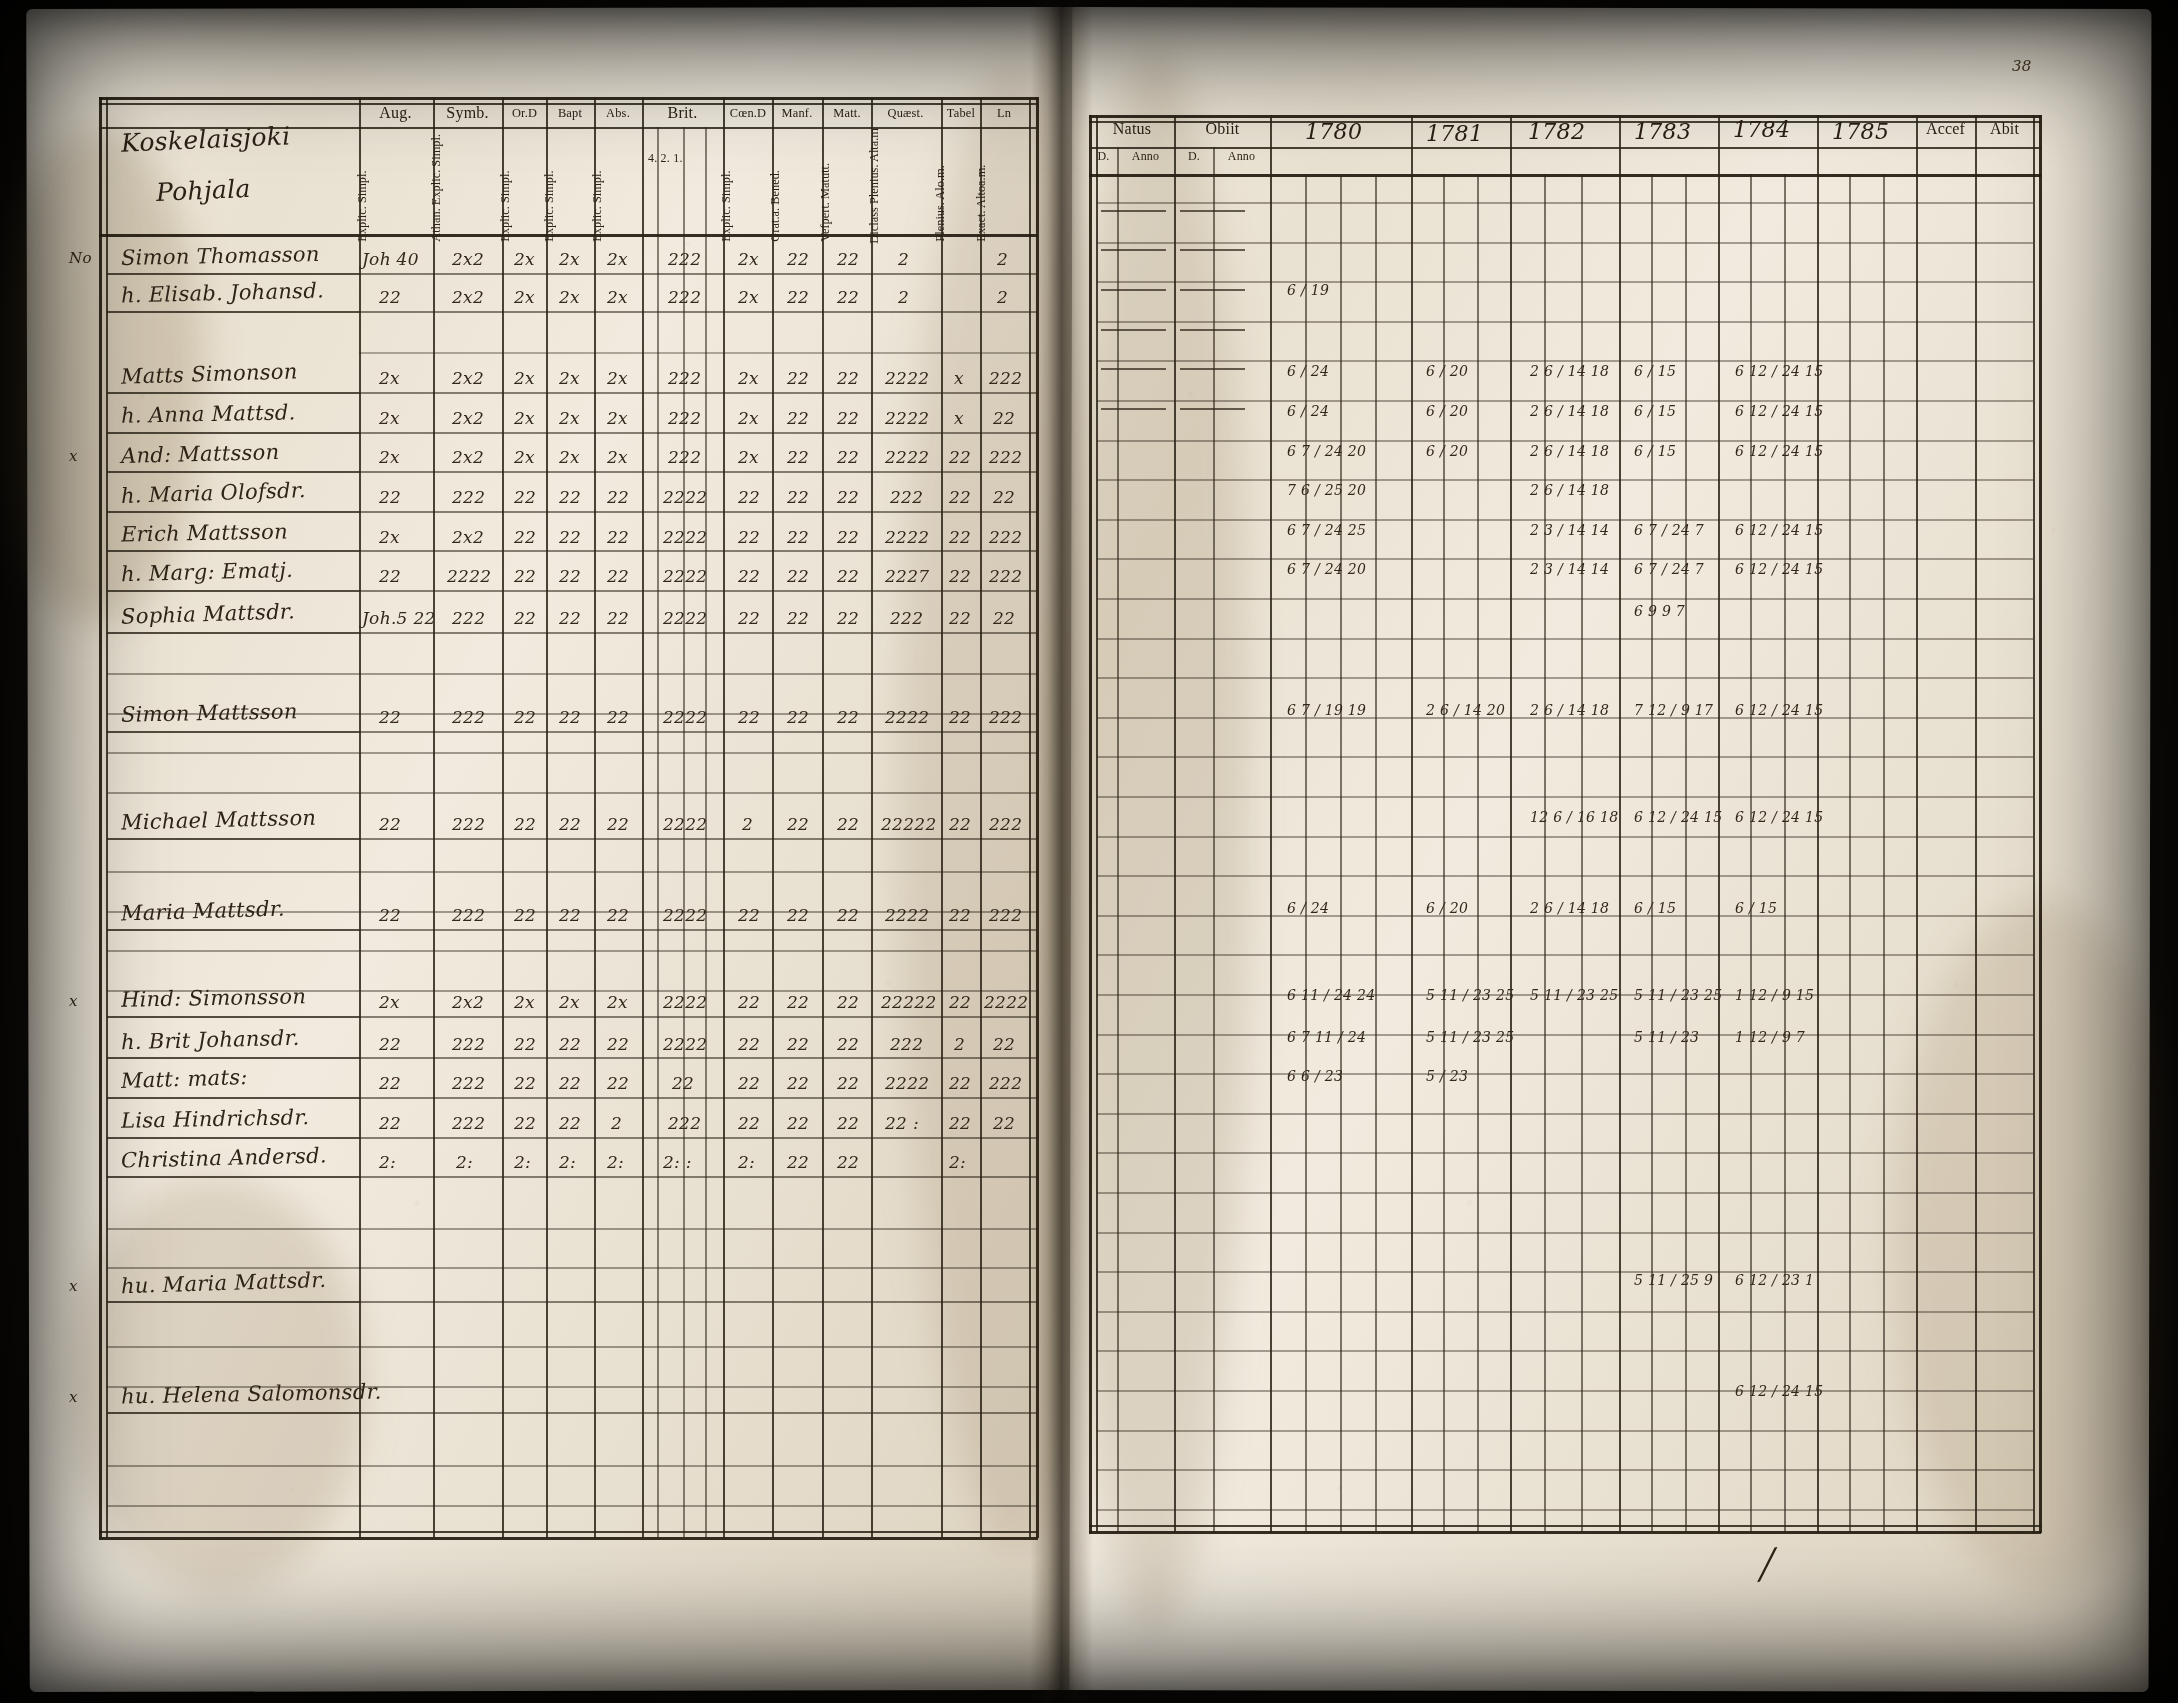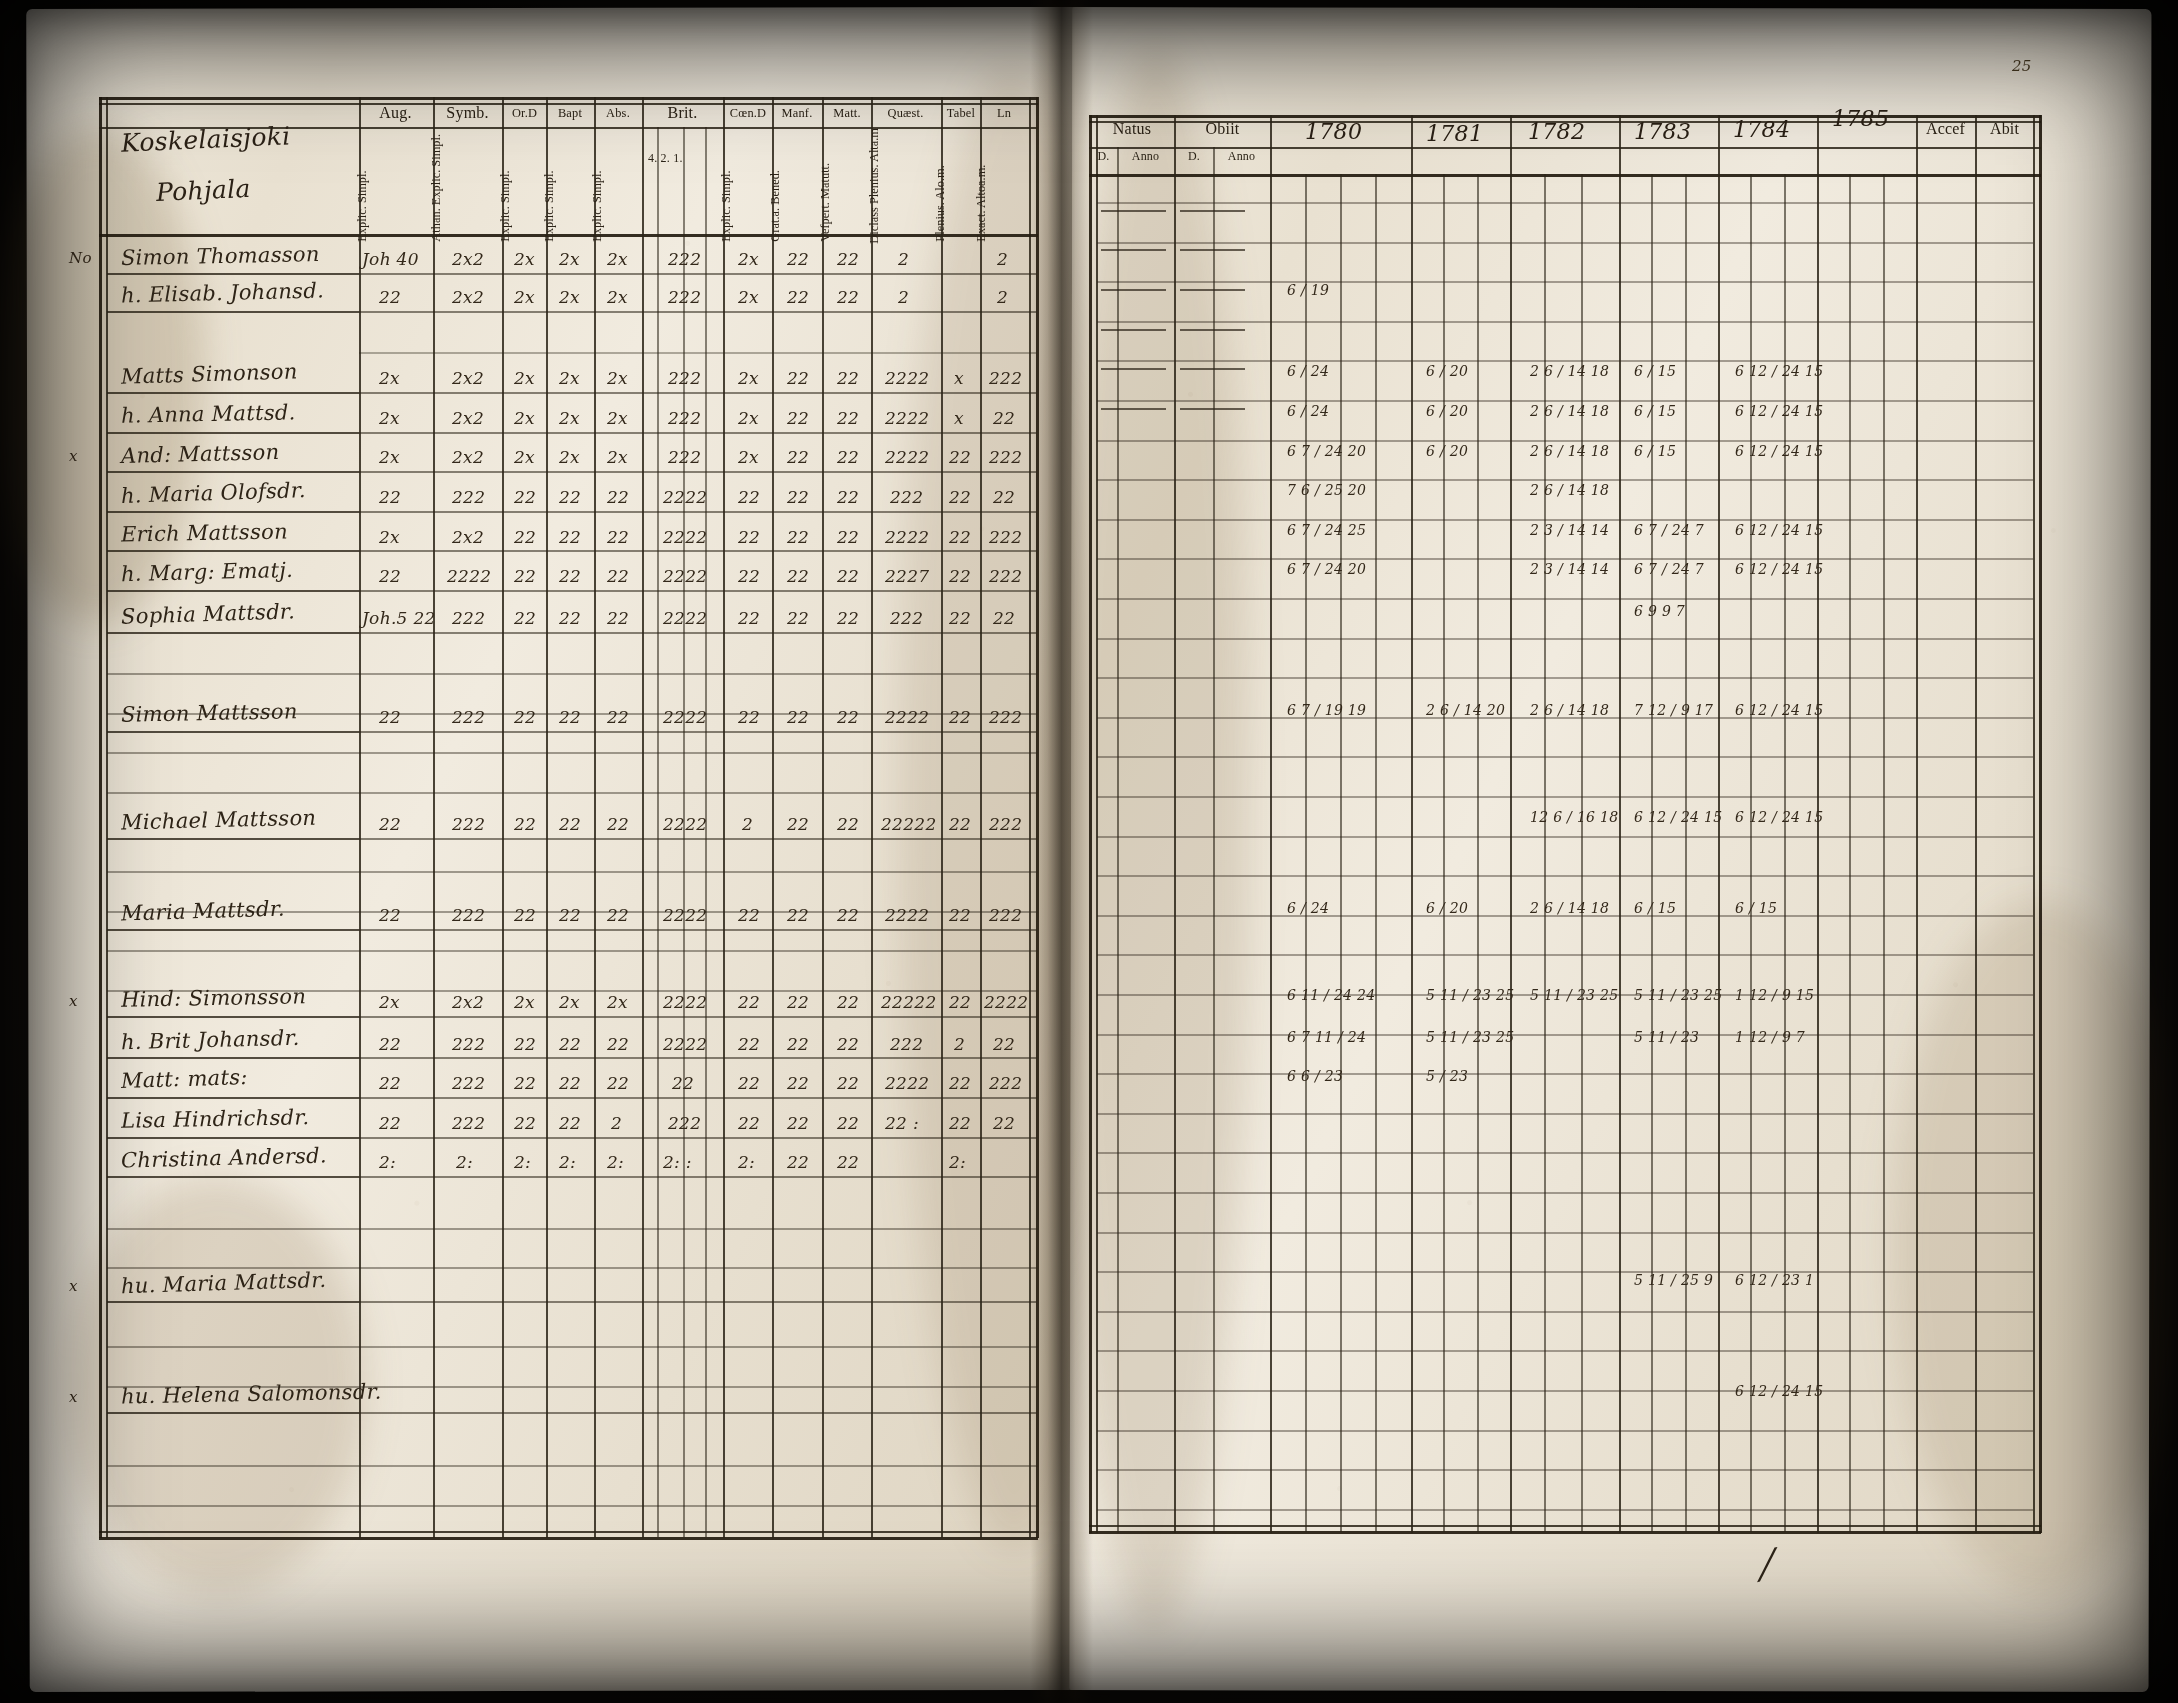"25" div.hand { text: 25 -> 38 }
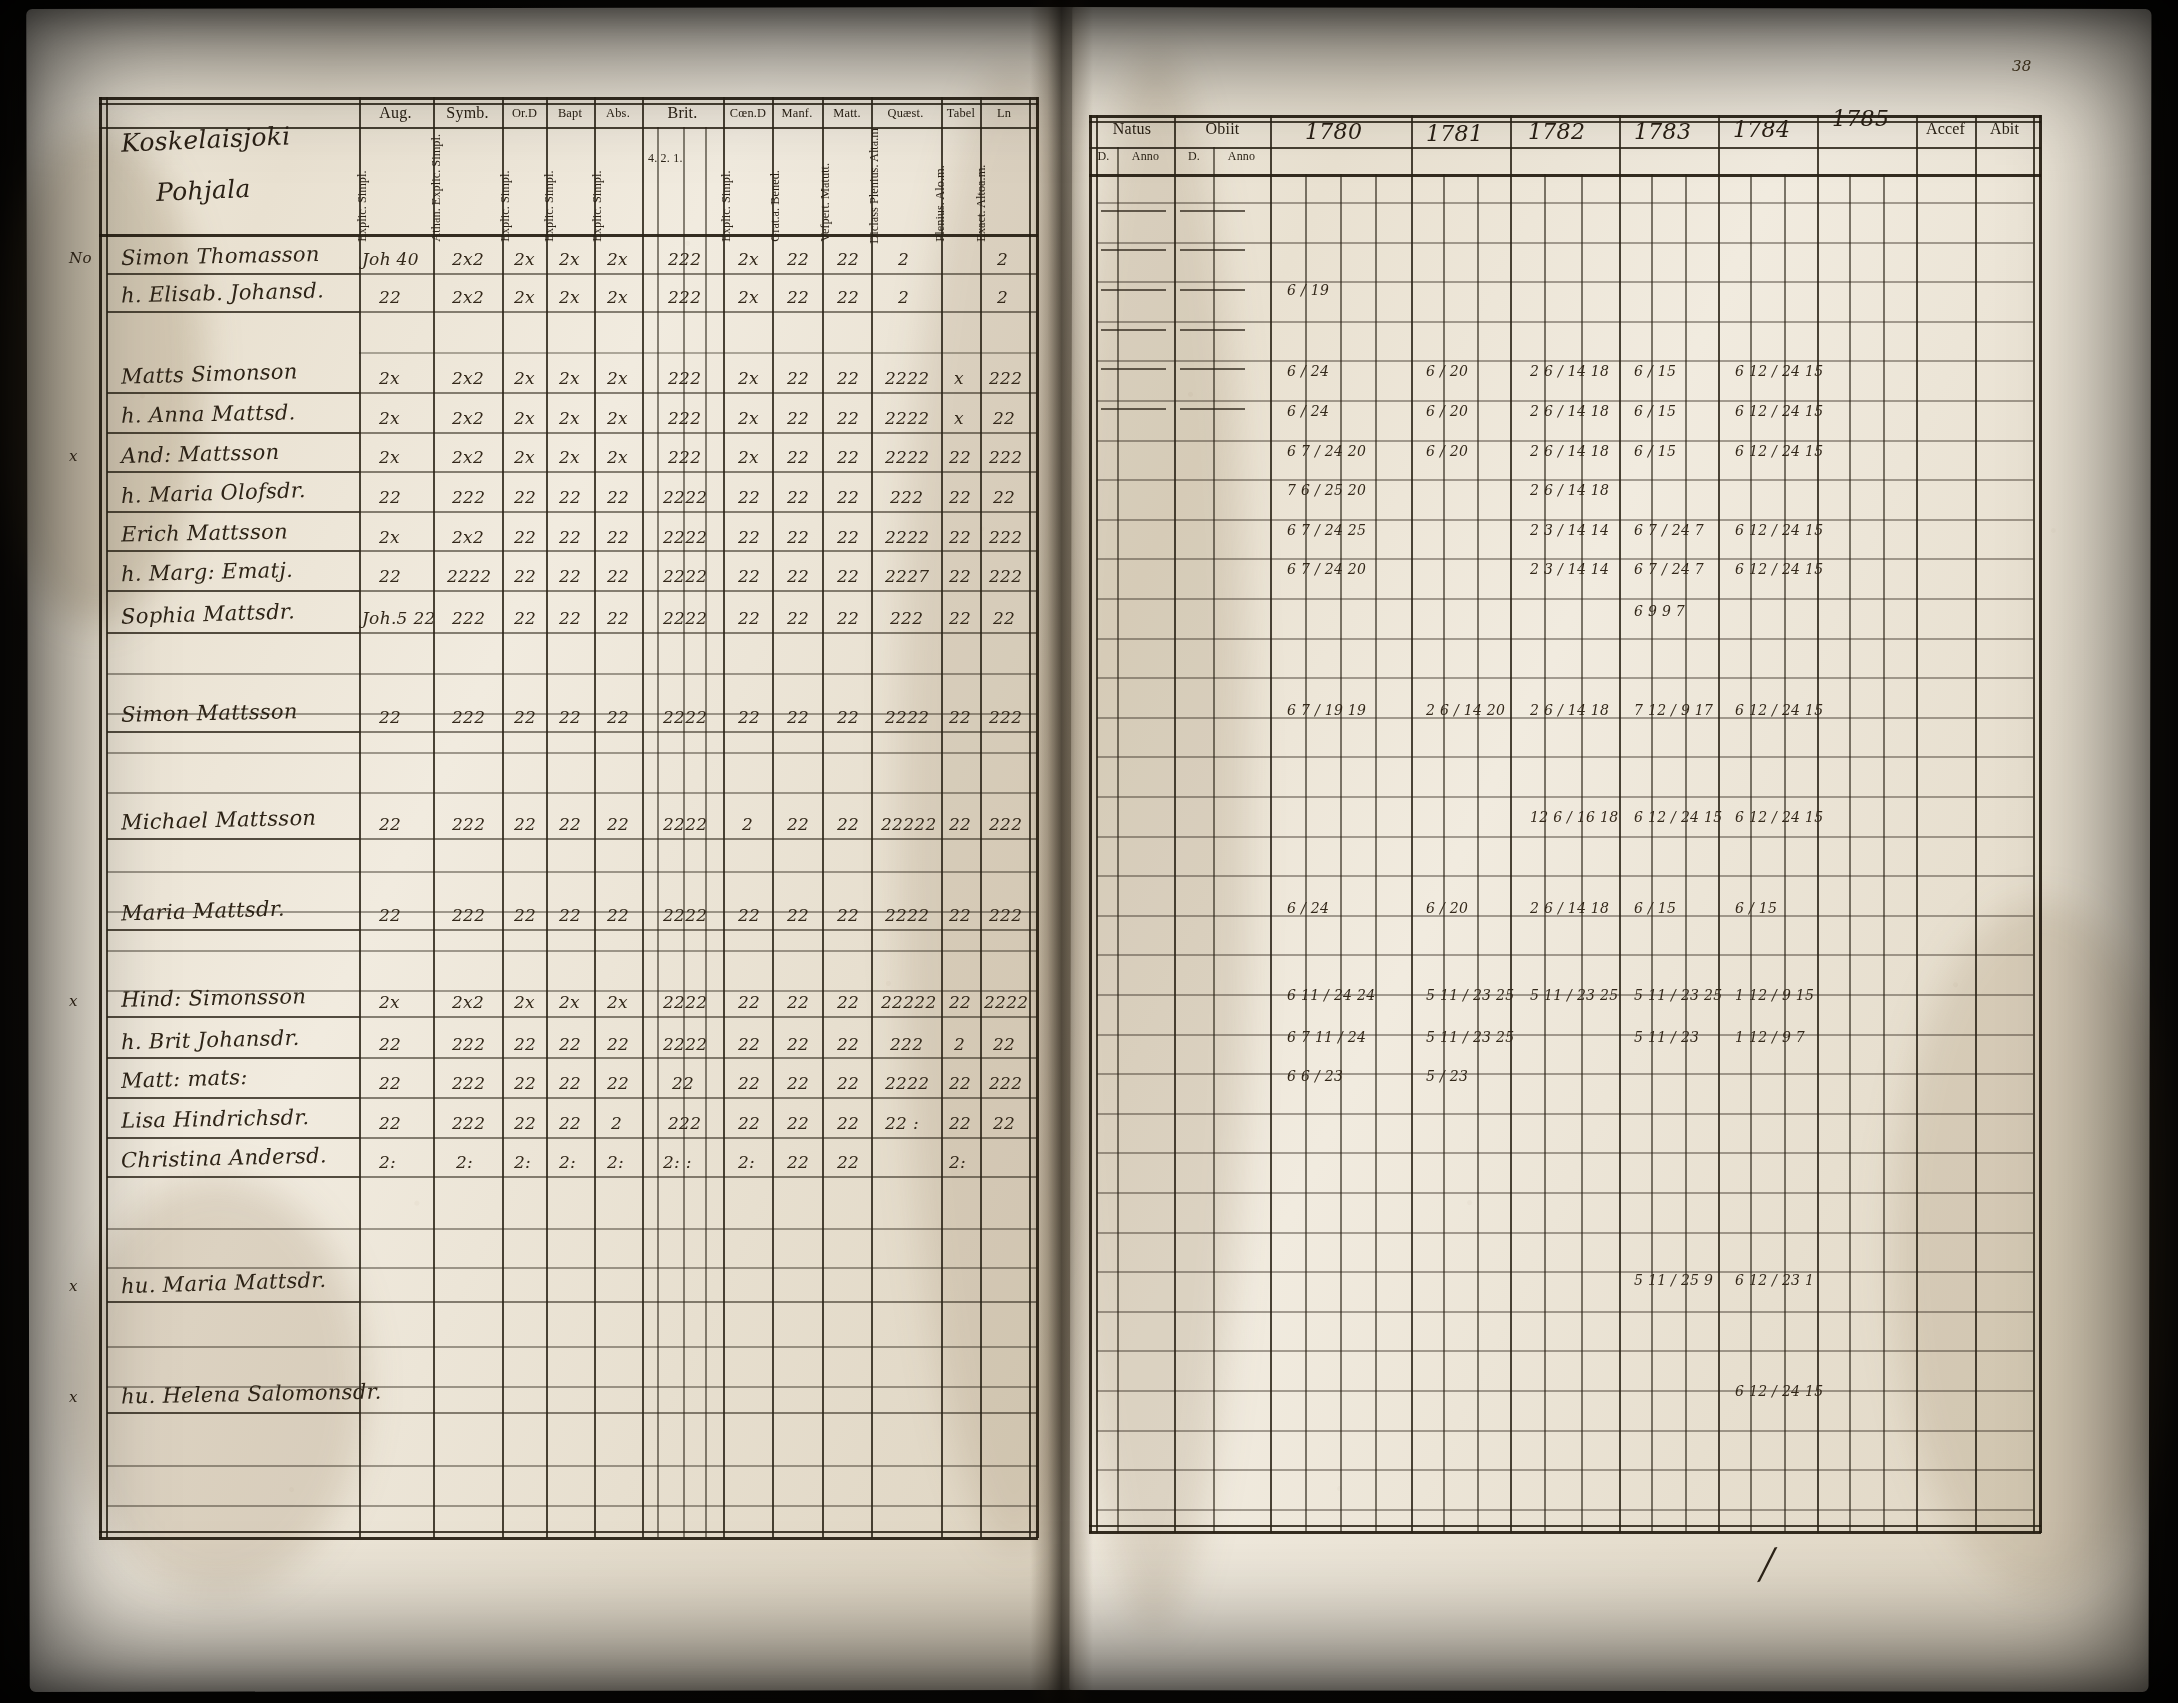"1785" div.hand { top: 106px -> 119px }
